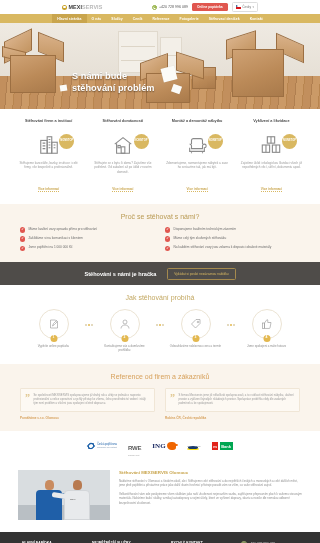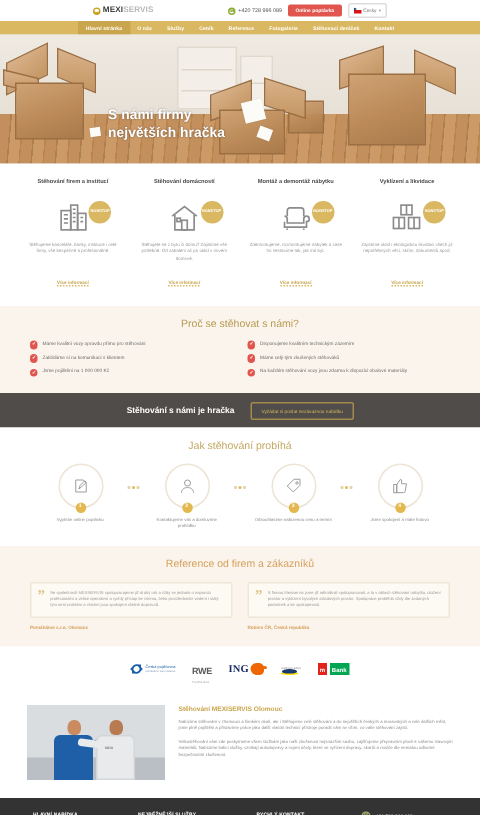"S námi firmy" div { text: firmy -> bude }
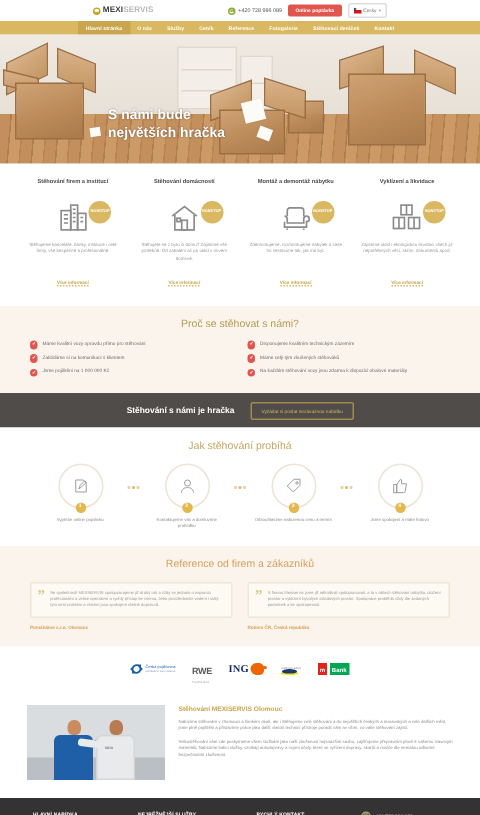"největších hračka" div { text: největších hračka -> stěhování problém }
